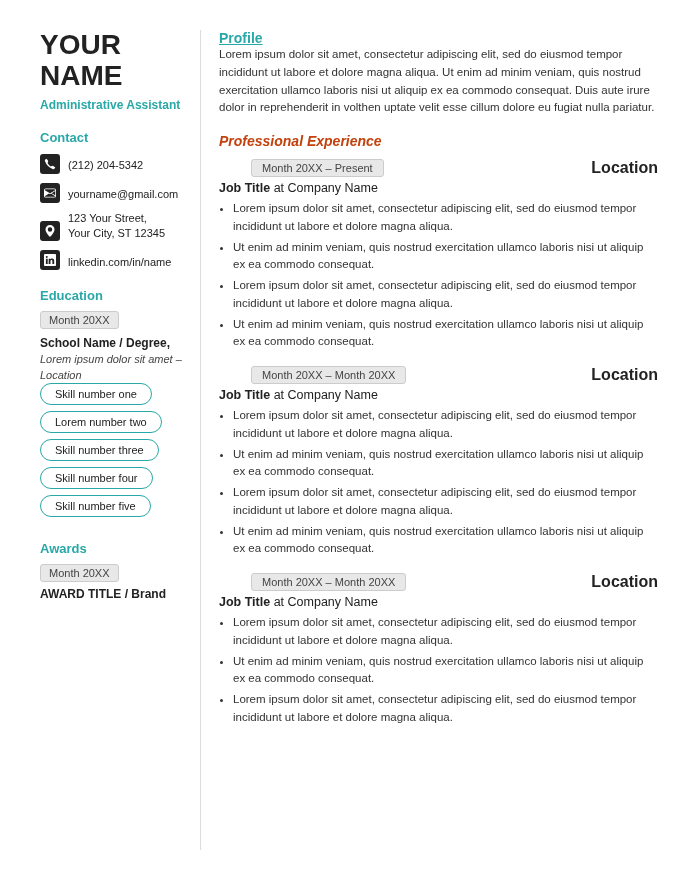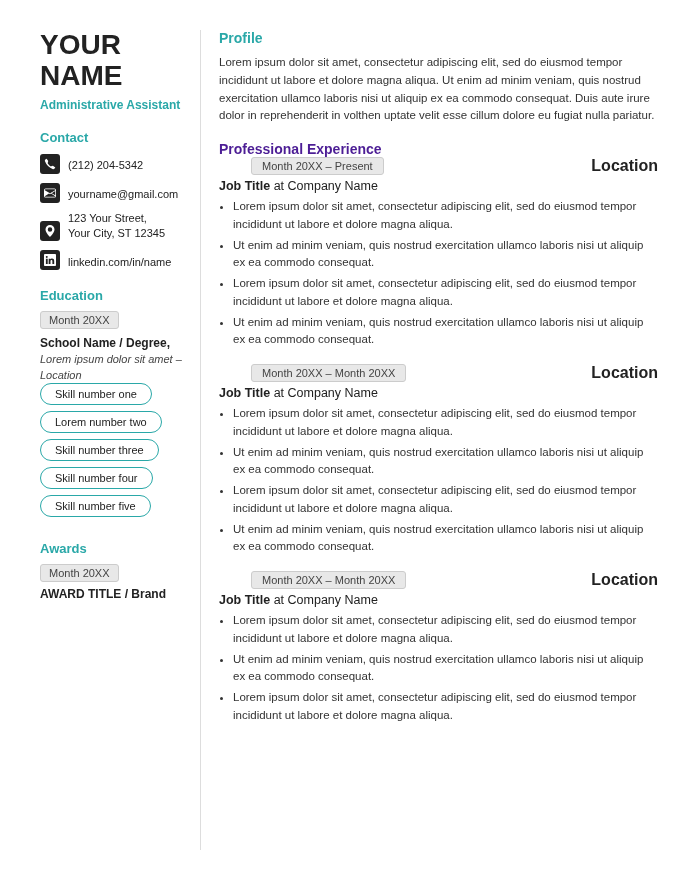"Profile" .profile-heading { margin-bottom: 8px -> 0; text-decoration: none -> underline }
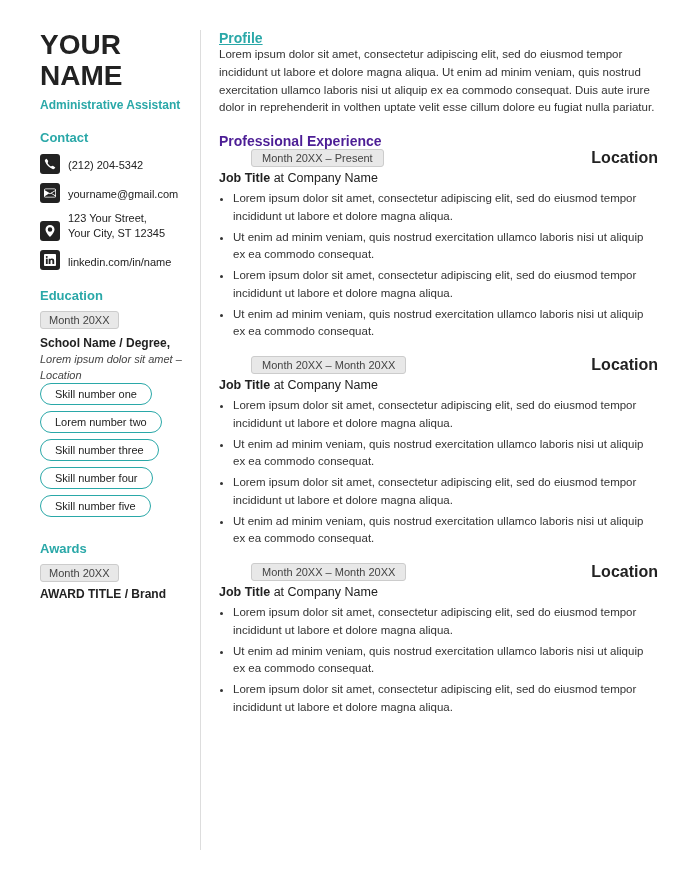"Professional Experience" .exp-heading { color: #4c1d95 -> #c2410c; font-style: none -> italic; margin-bottom: none -> 10px }
